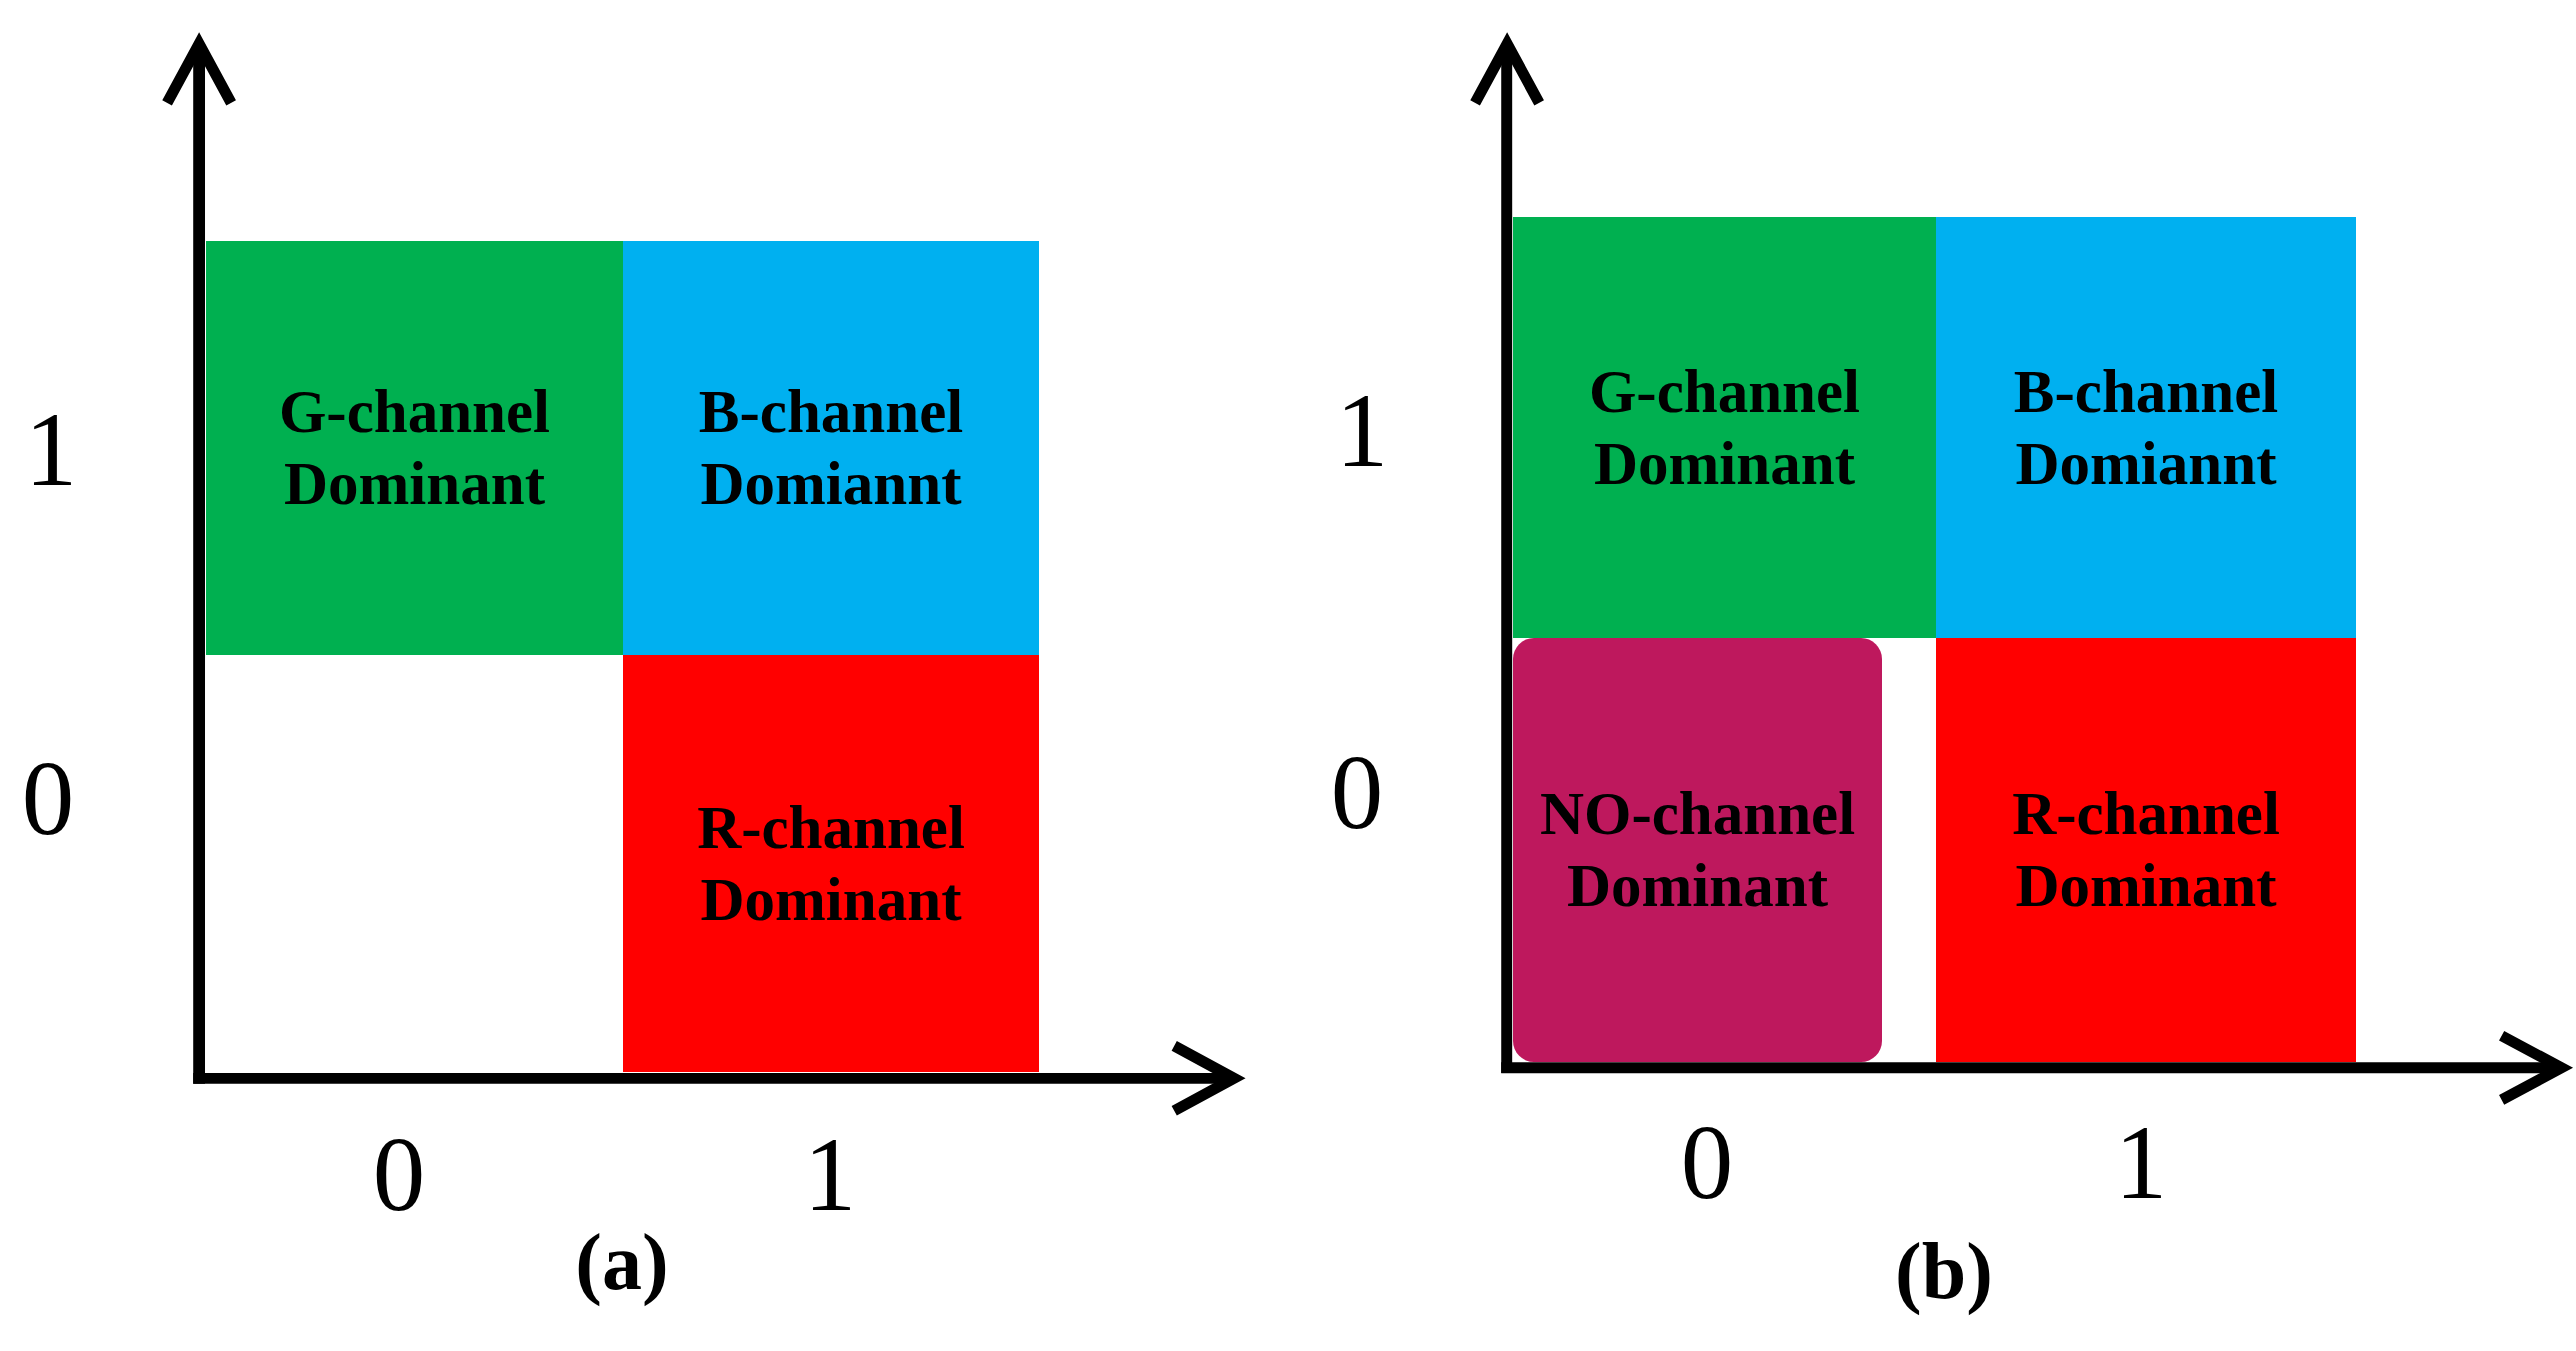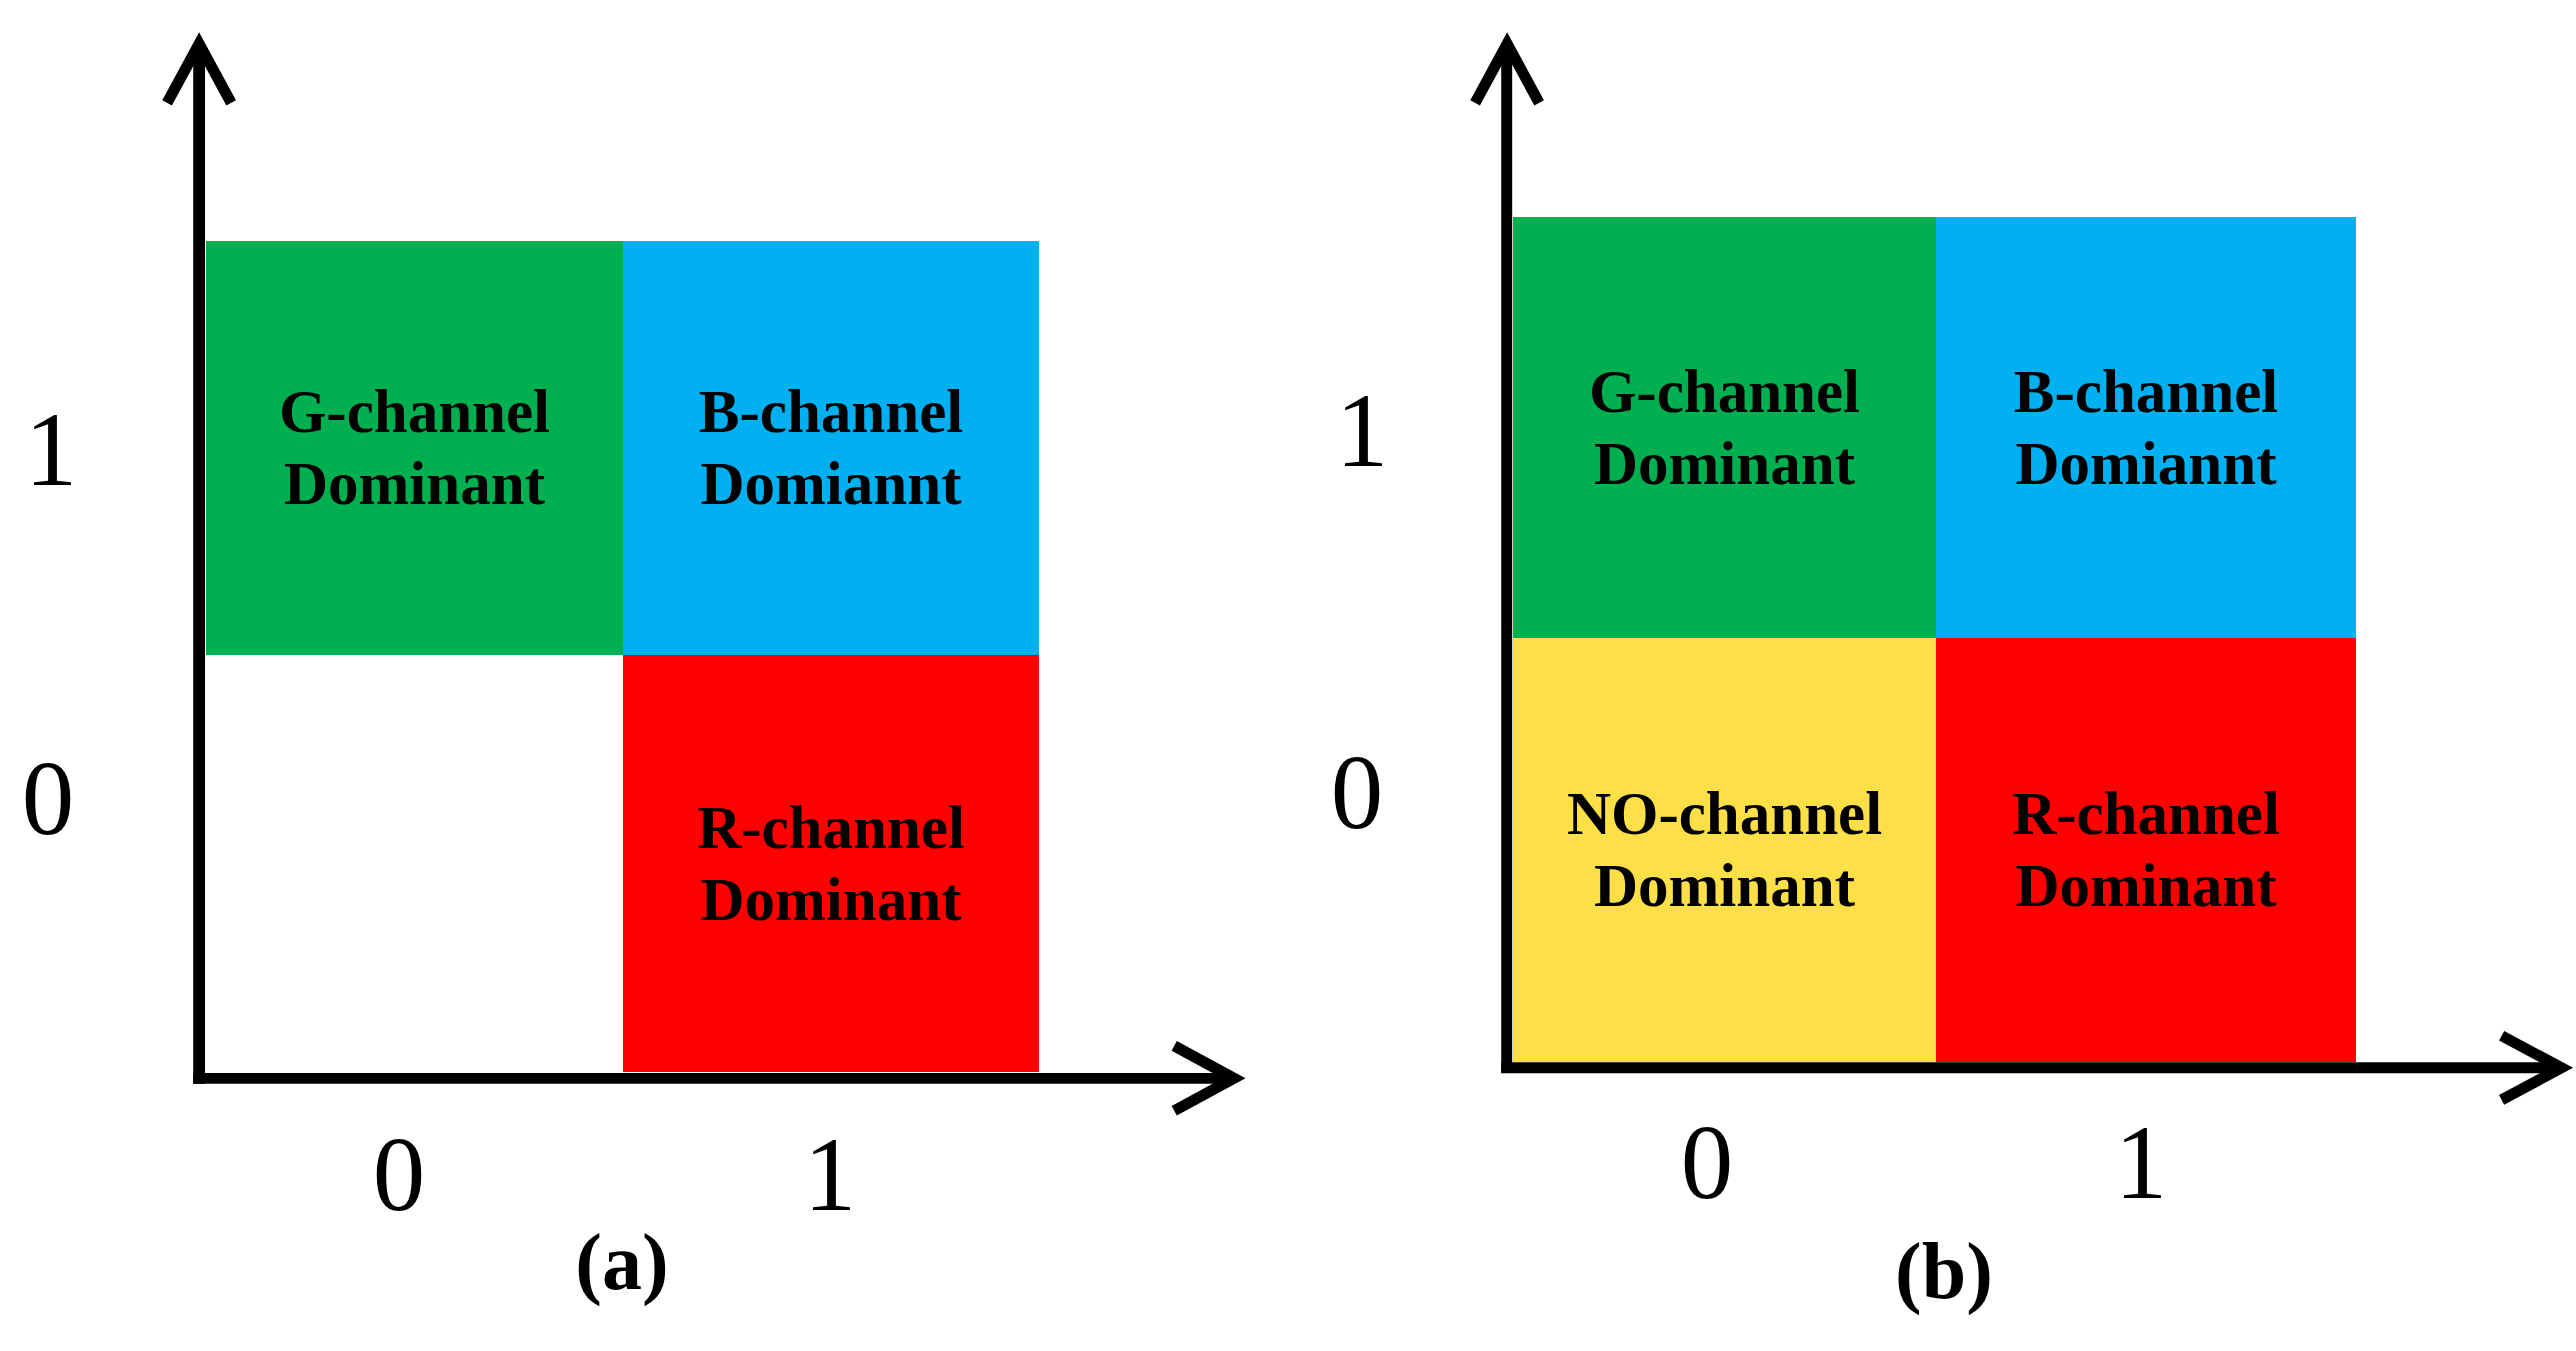"NO-channel" div.quad { background-color: #fde047 -> #be185d; border-radius: none -> 21px; width: 423px -> 369px }
